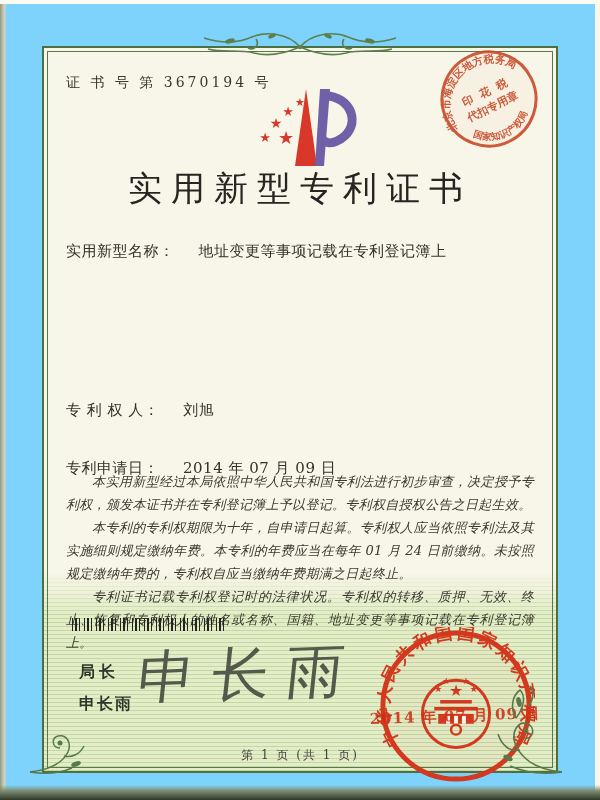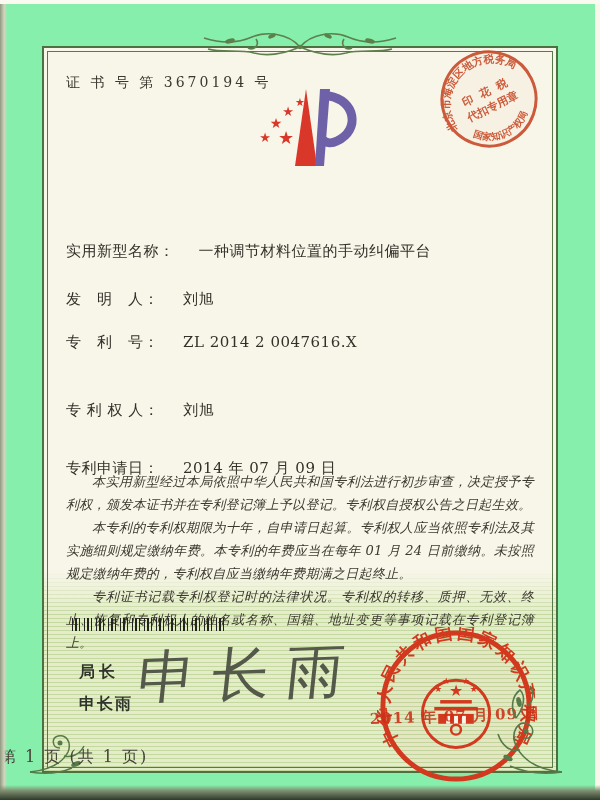"证 书 号 第 3670194" #page { background: #86efac -> #7dd3fc }
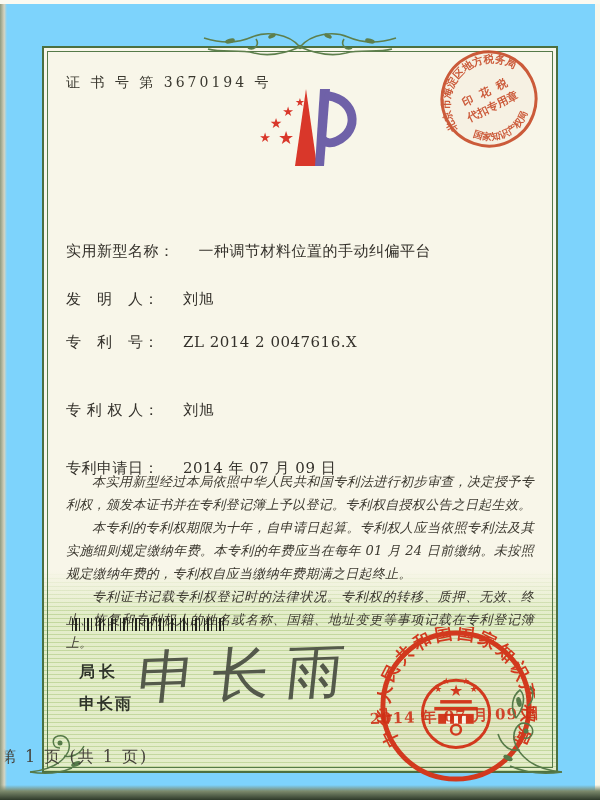"实用新型专利证书" div.title { html: none -> <div>实用新型专利证书</div> }
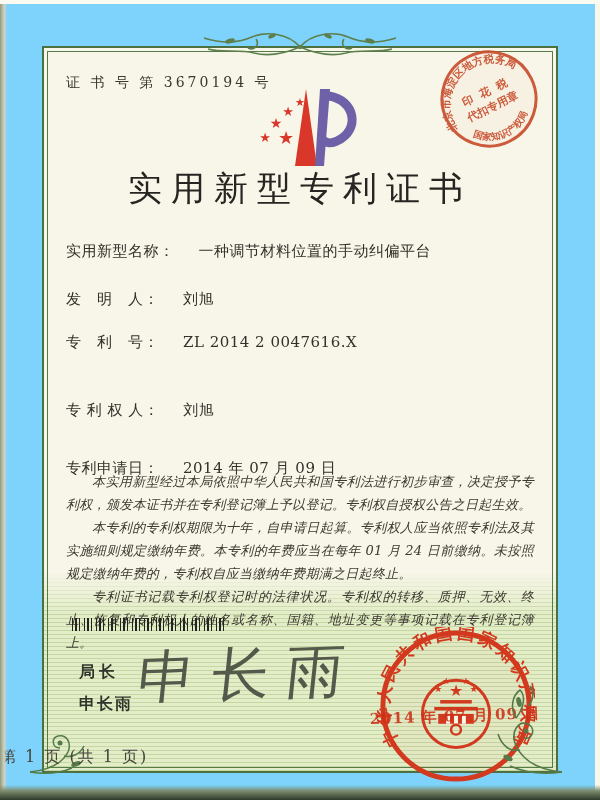"一种调节材料位置的手动纠偏平台" span { text: 一种调节材料位置的手动纠偏平台 -> 地址变更等事项记载在专利登记簿上 }
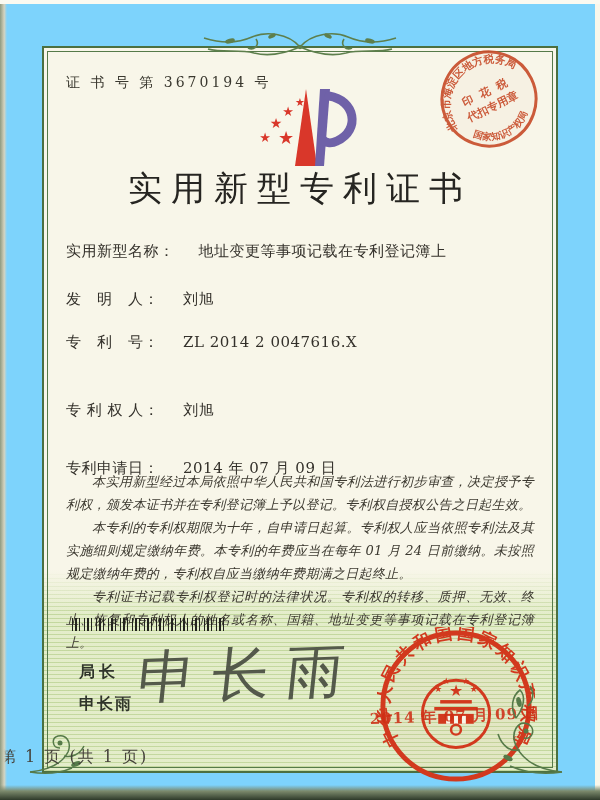"发 明 人： 刘旭" div.field { html: <div> <span>发 明 人：</span><span>刘旭</span> </div> -> none }
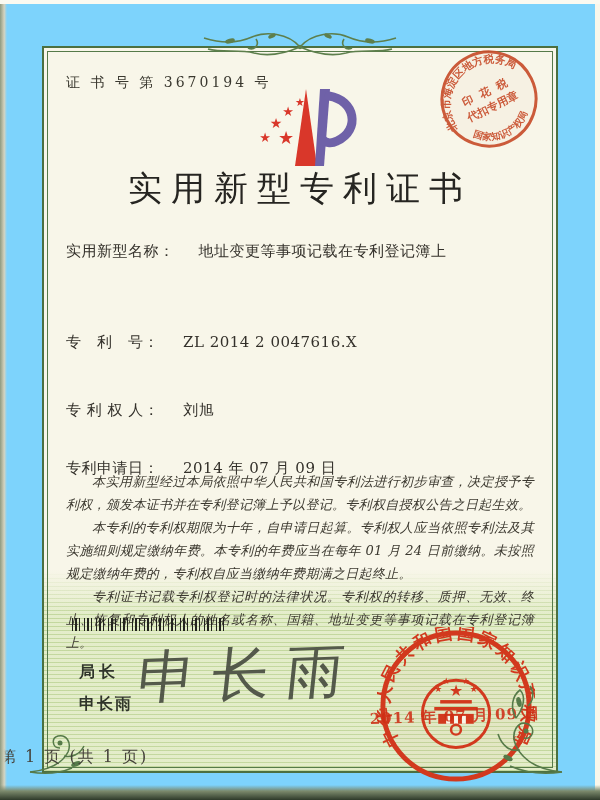"专 利 号： ZL 2014" div.field { html: <div> <span>专 利 号：</span><span>ZL 2014 2 0047616.X</span> </div> -> none }
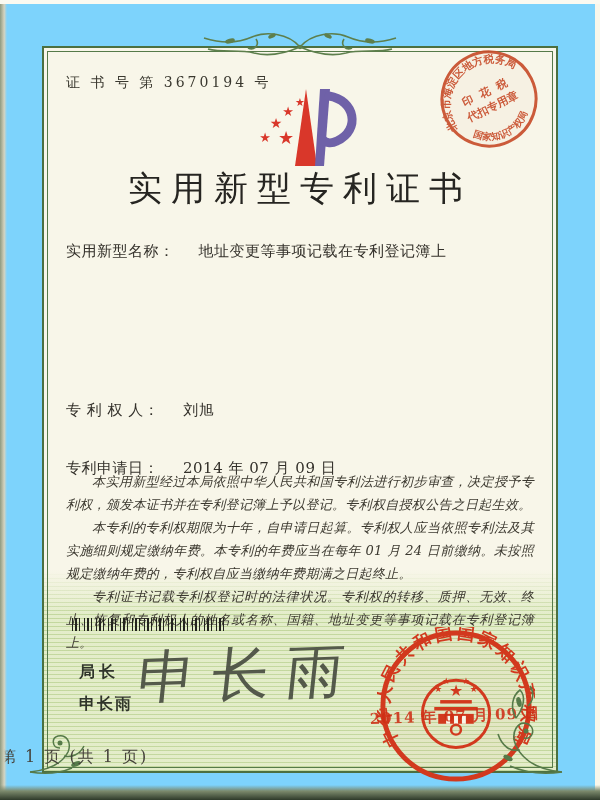"第 1 页 (共 1" .footer-page { font-size: 16px -> 12px; text-align: none -> center }
